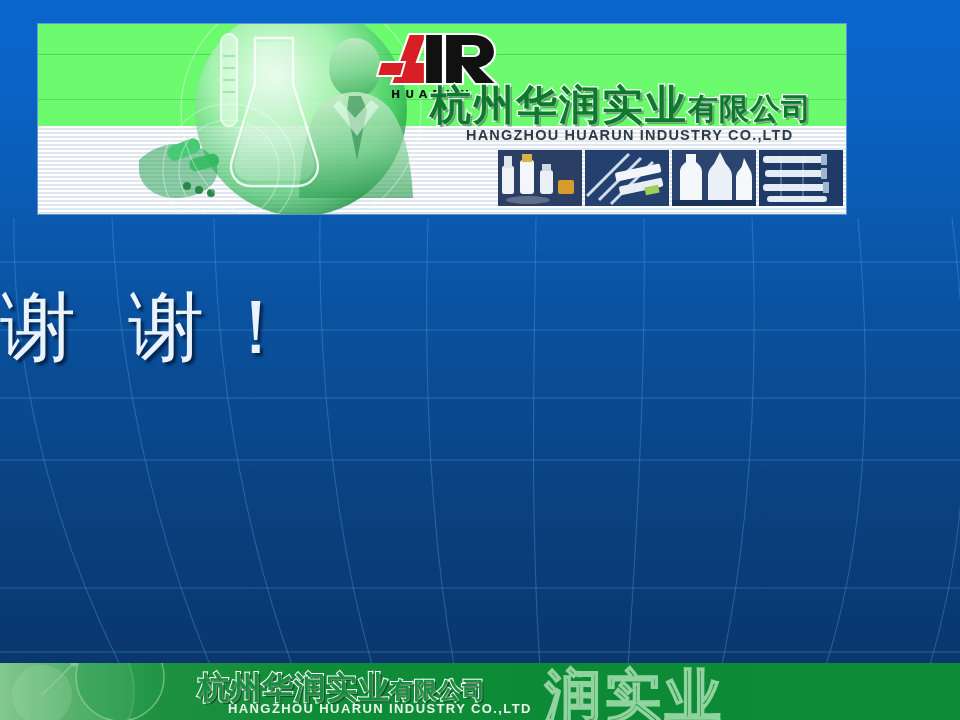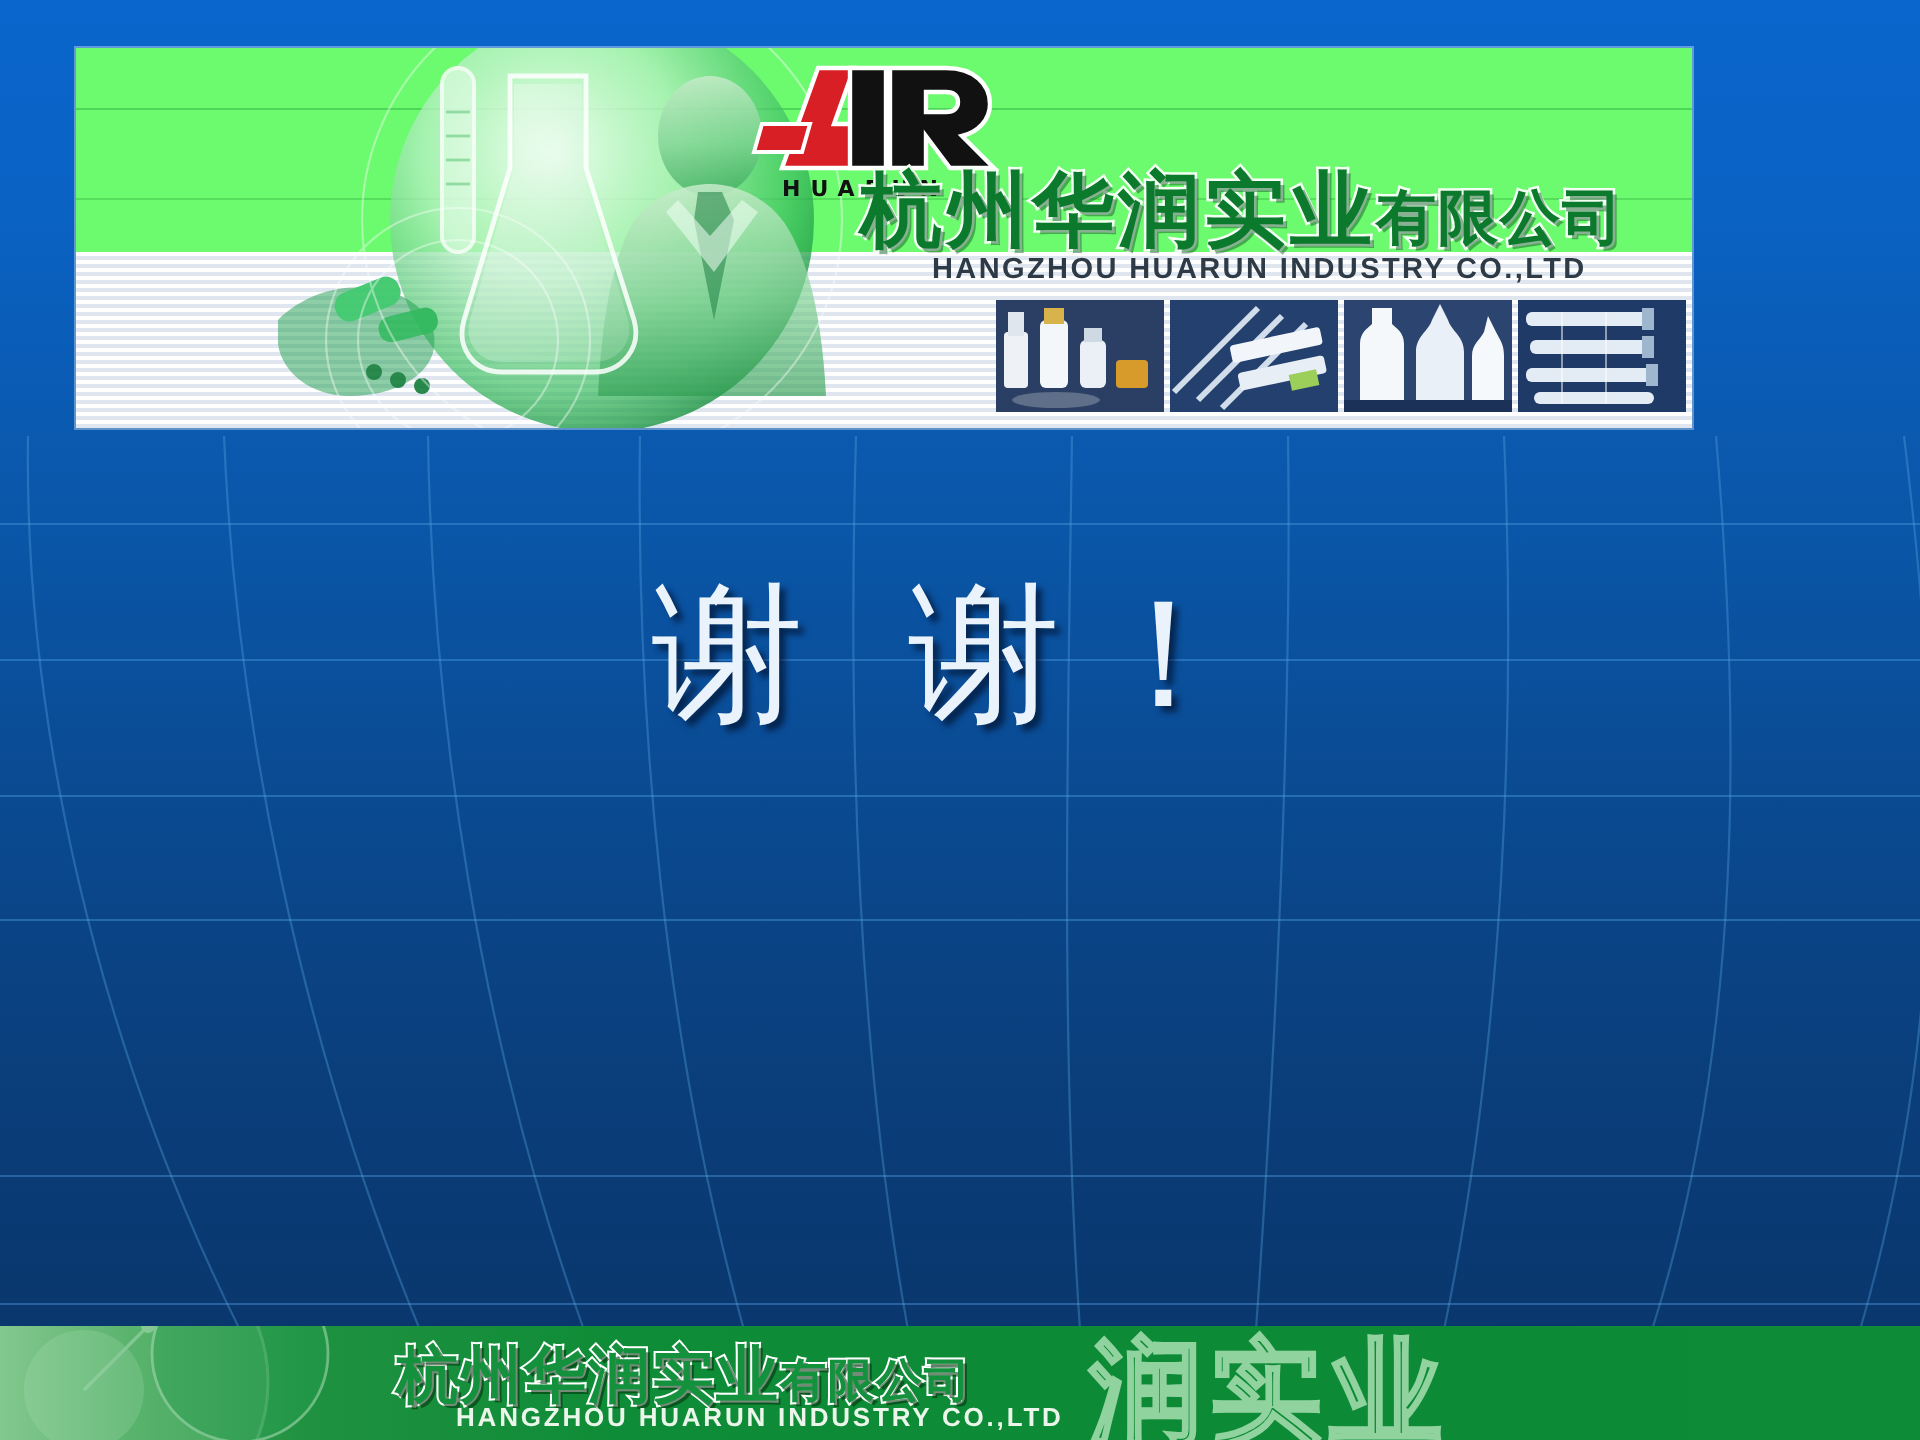"谢 谢！" .center-block { text-align: center -> none }
